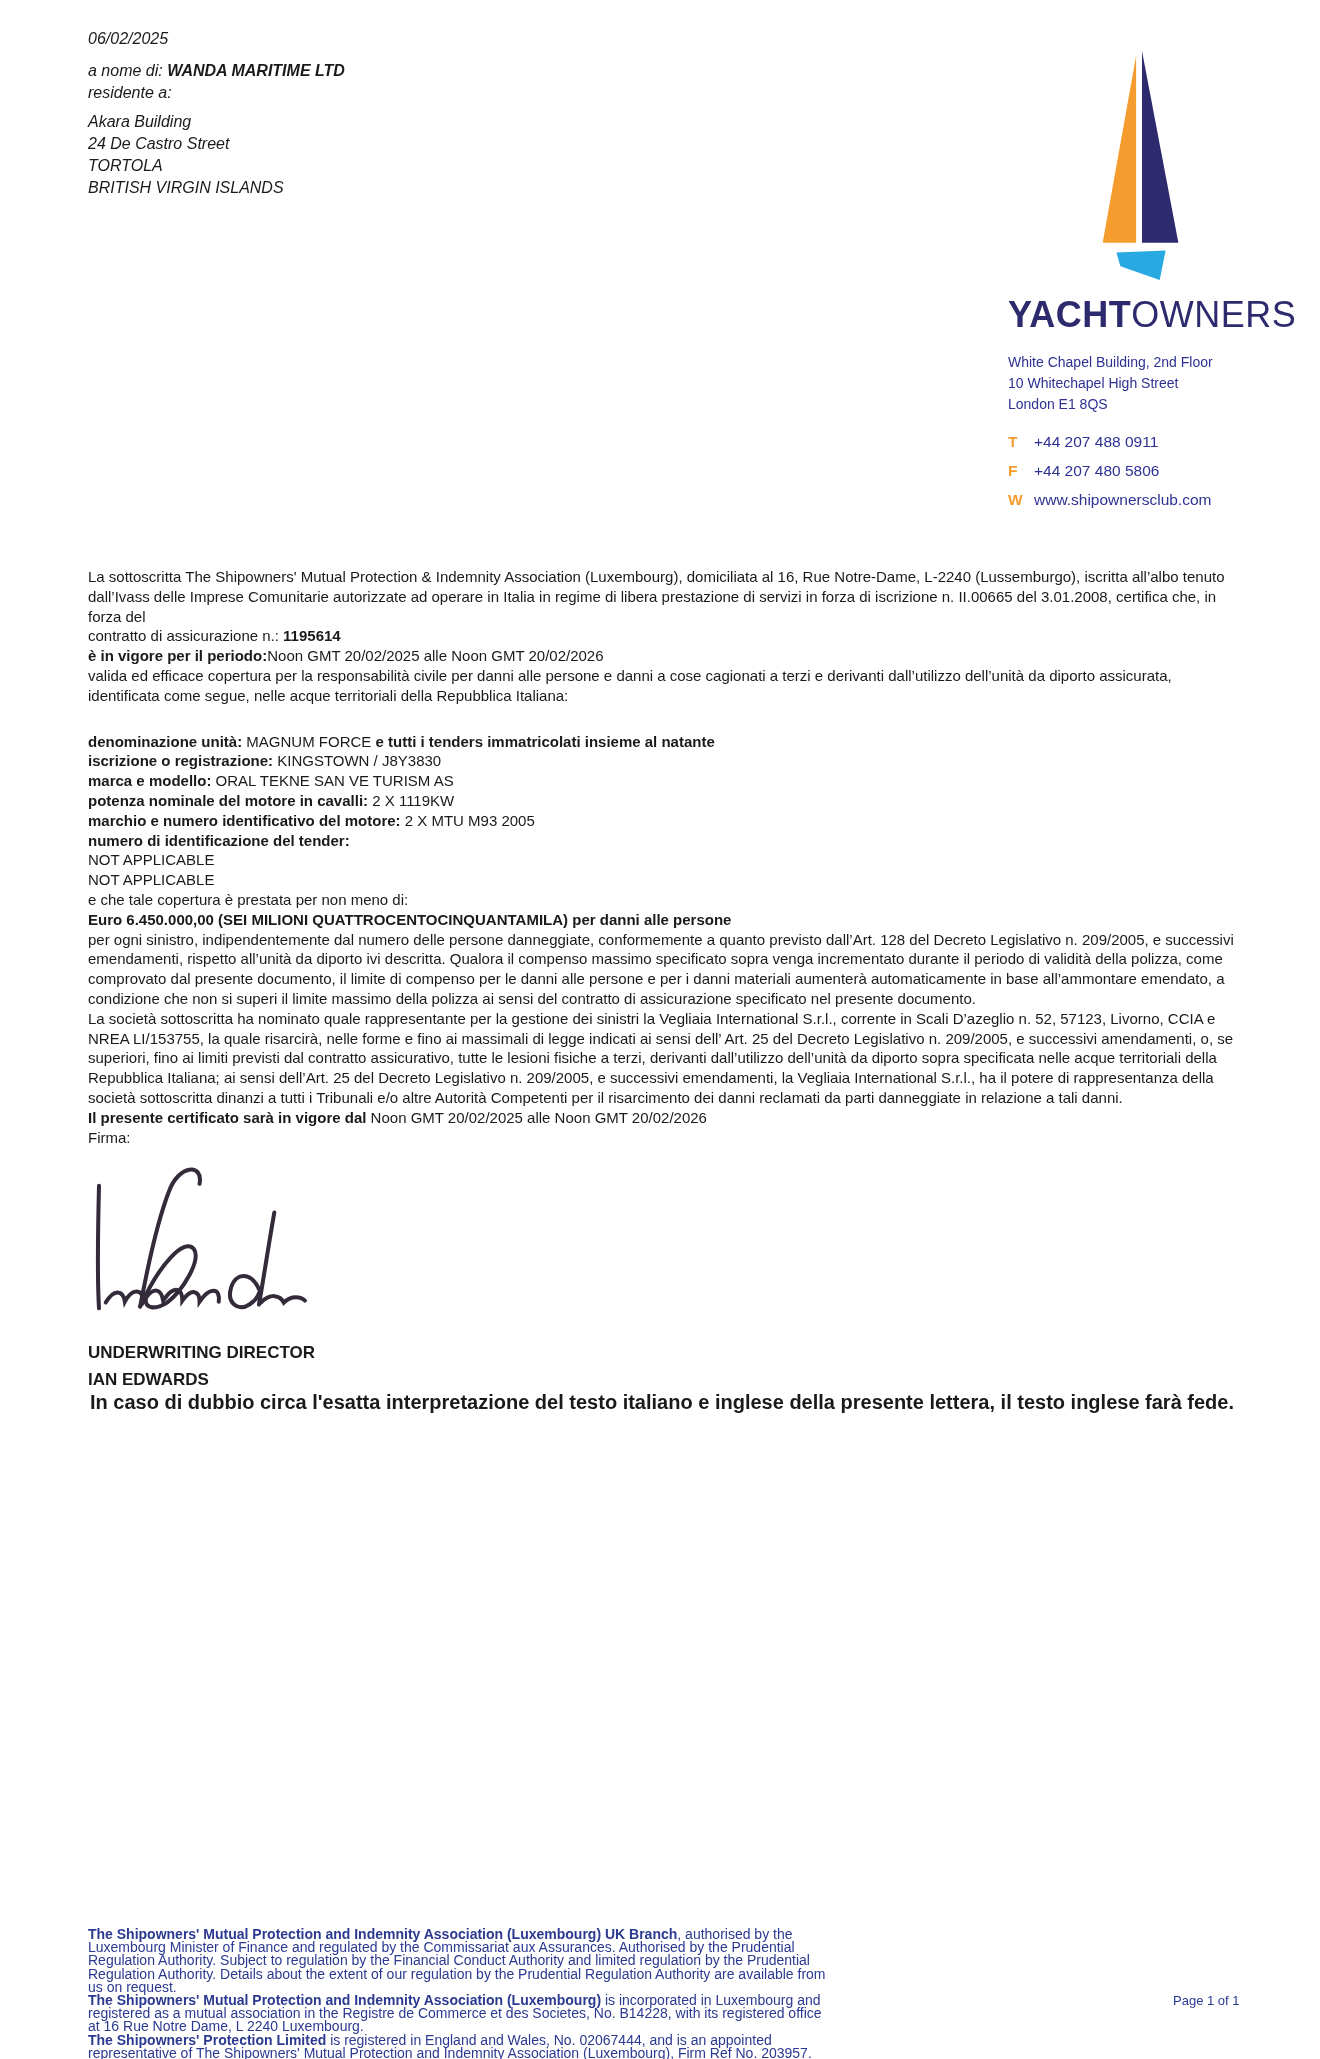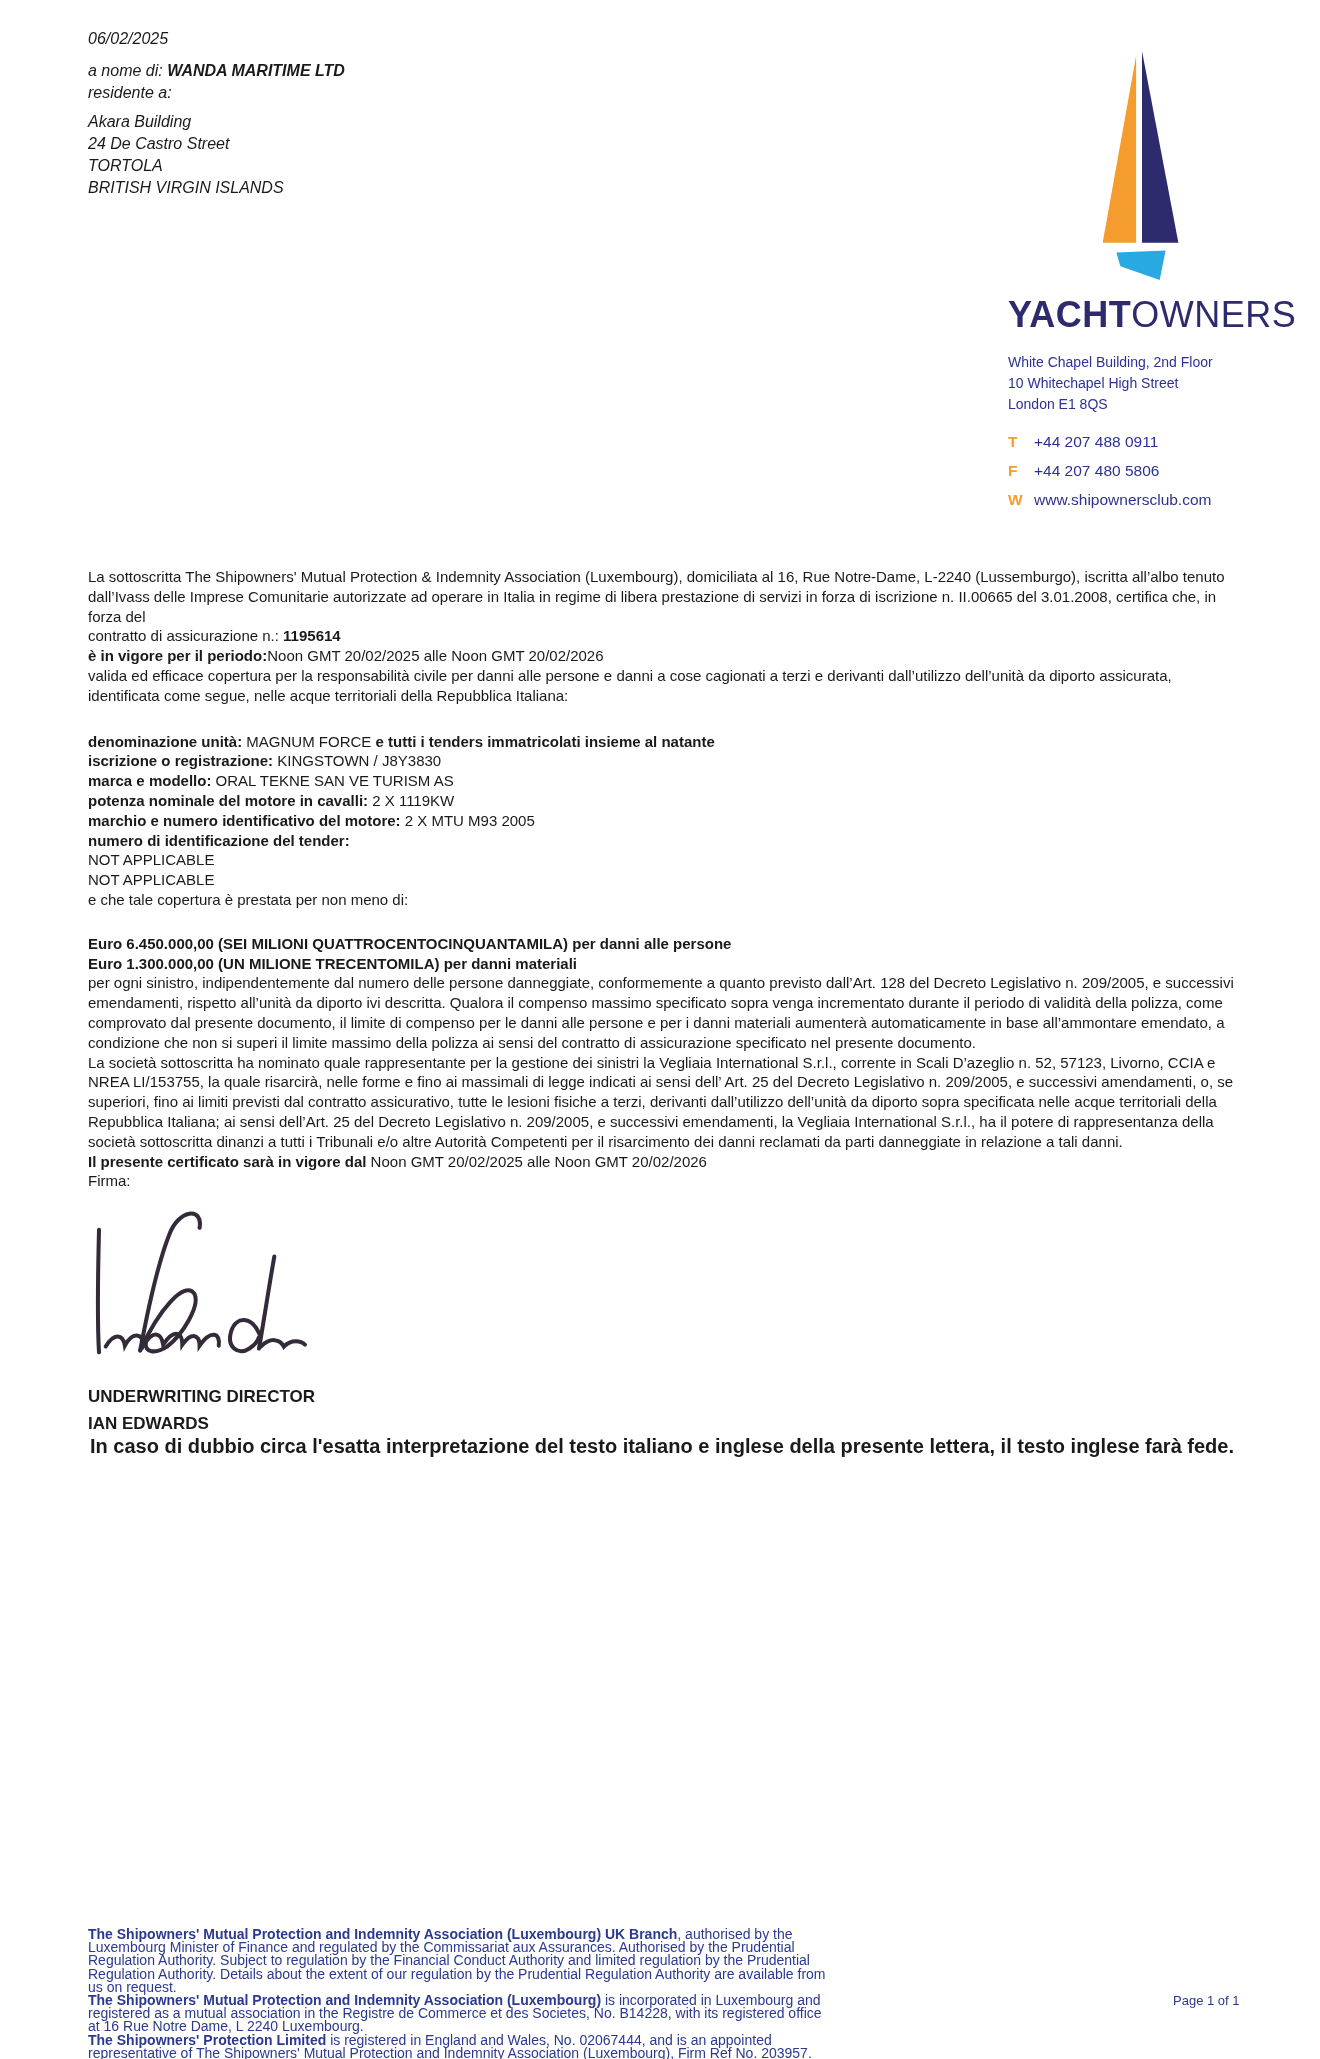"Euro 6.450.000,00 (SEI MILIONI" .mt24 { margin-top: 24px -> none }
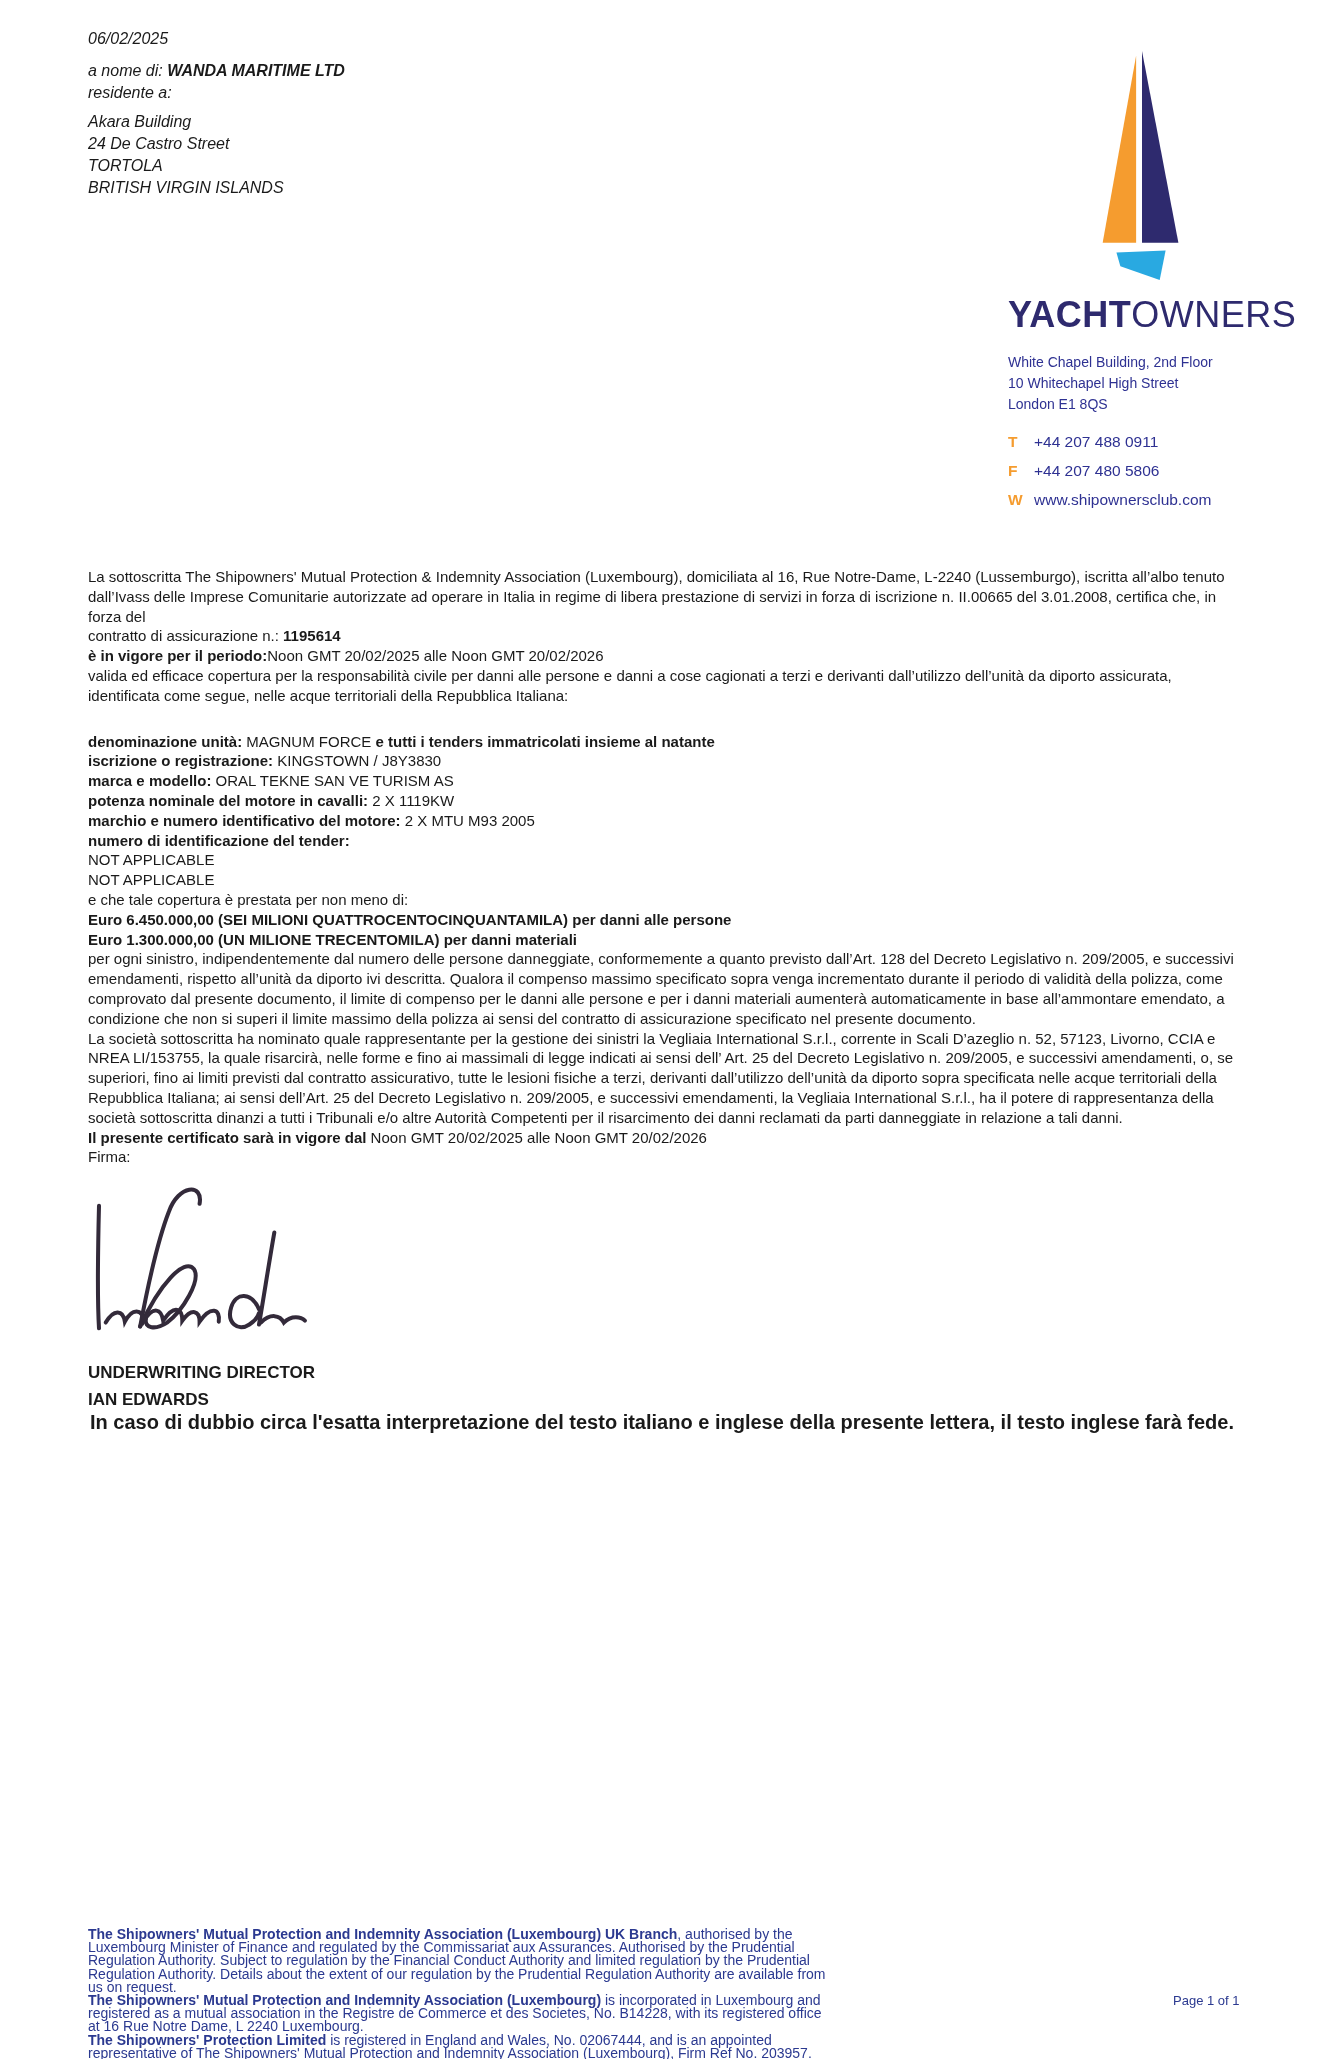"Euro 1.300.000,00 (UN MILIONE" p { html: <p><span>Euro 1.300.000,00 (UN MILIONE TRECENTOMILA) per danni materiali</span></p> -> none }
